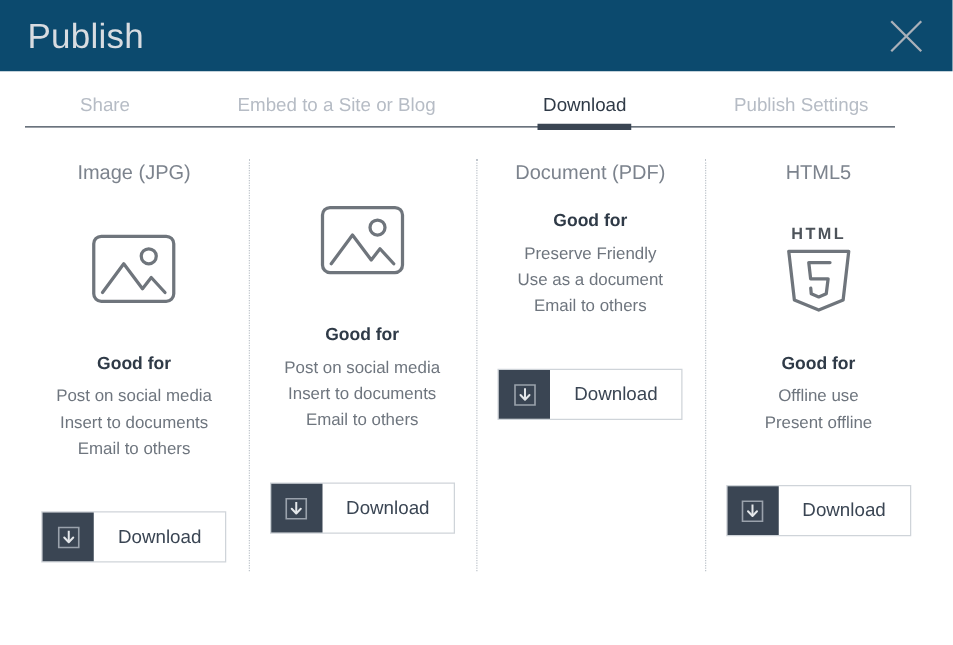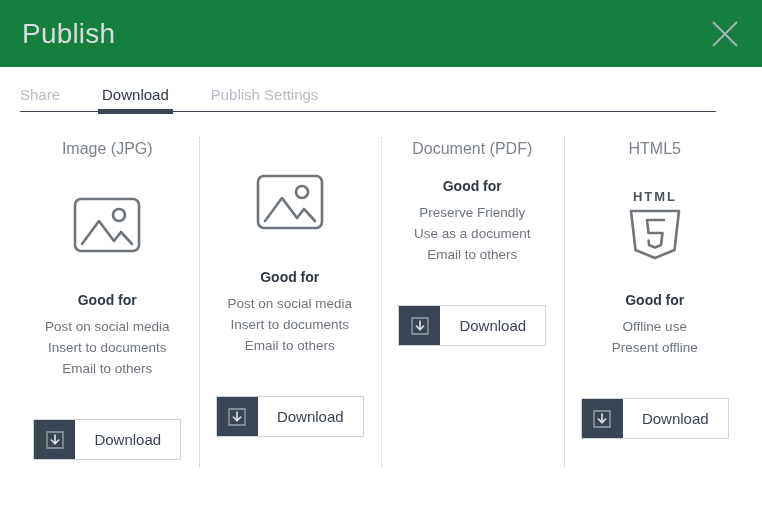"Publish" .header { background: #15803d -> #0c4a6e; height: 67px -> 57px }
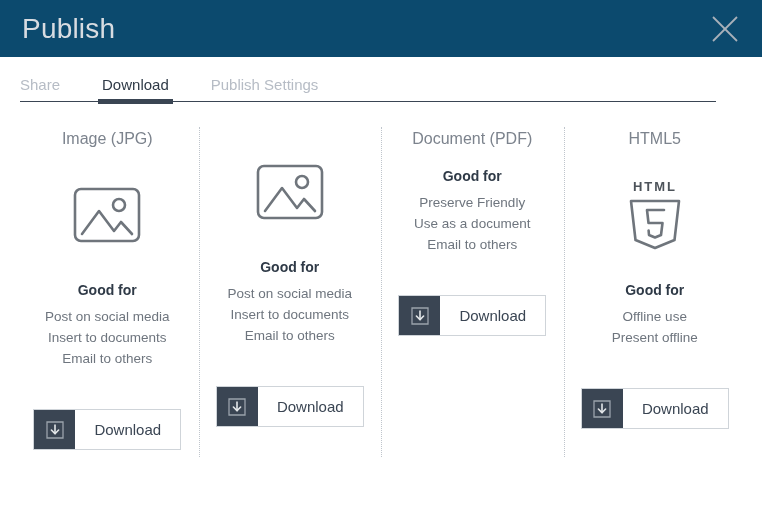"Share" .tab { margin-left: none -> 44px }
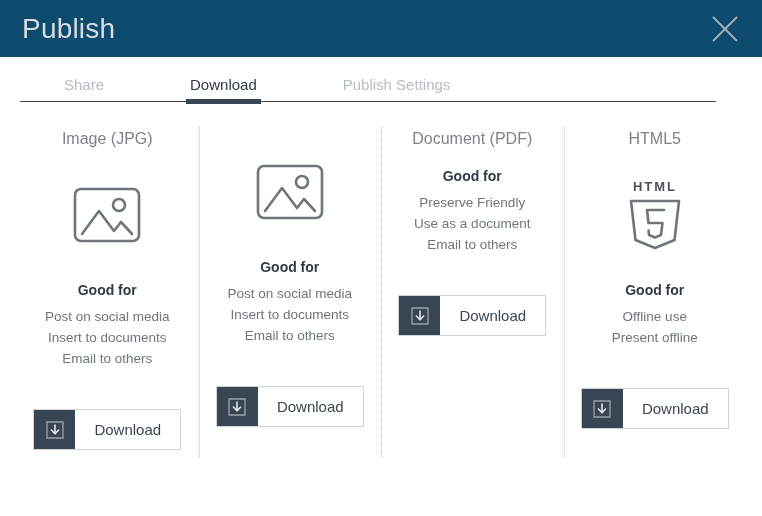"Embed to a Site or" div.tab { html: none -> <div>Embed to a Site or Blog</div> }
